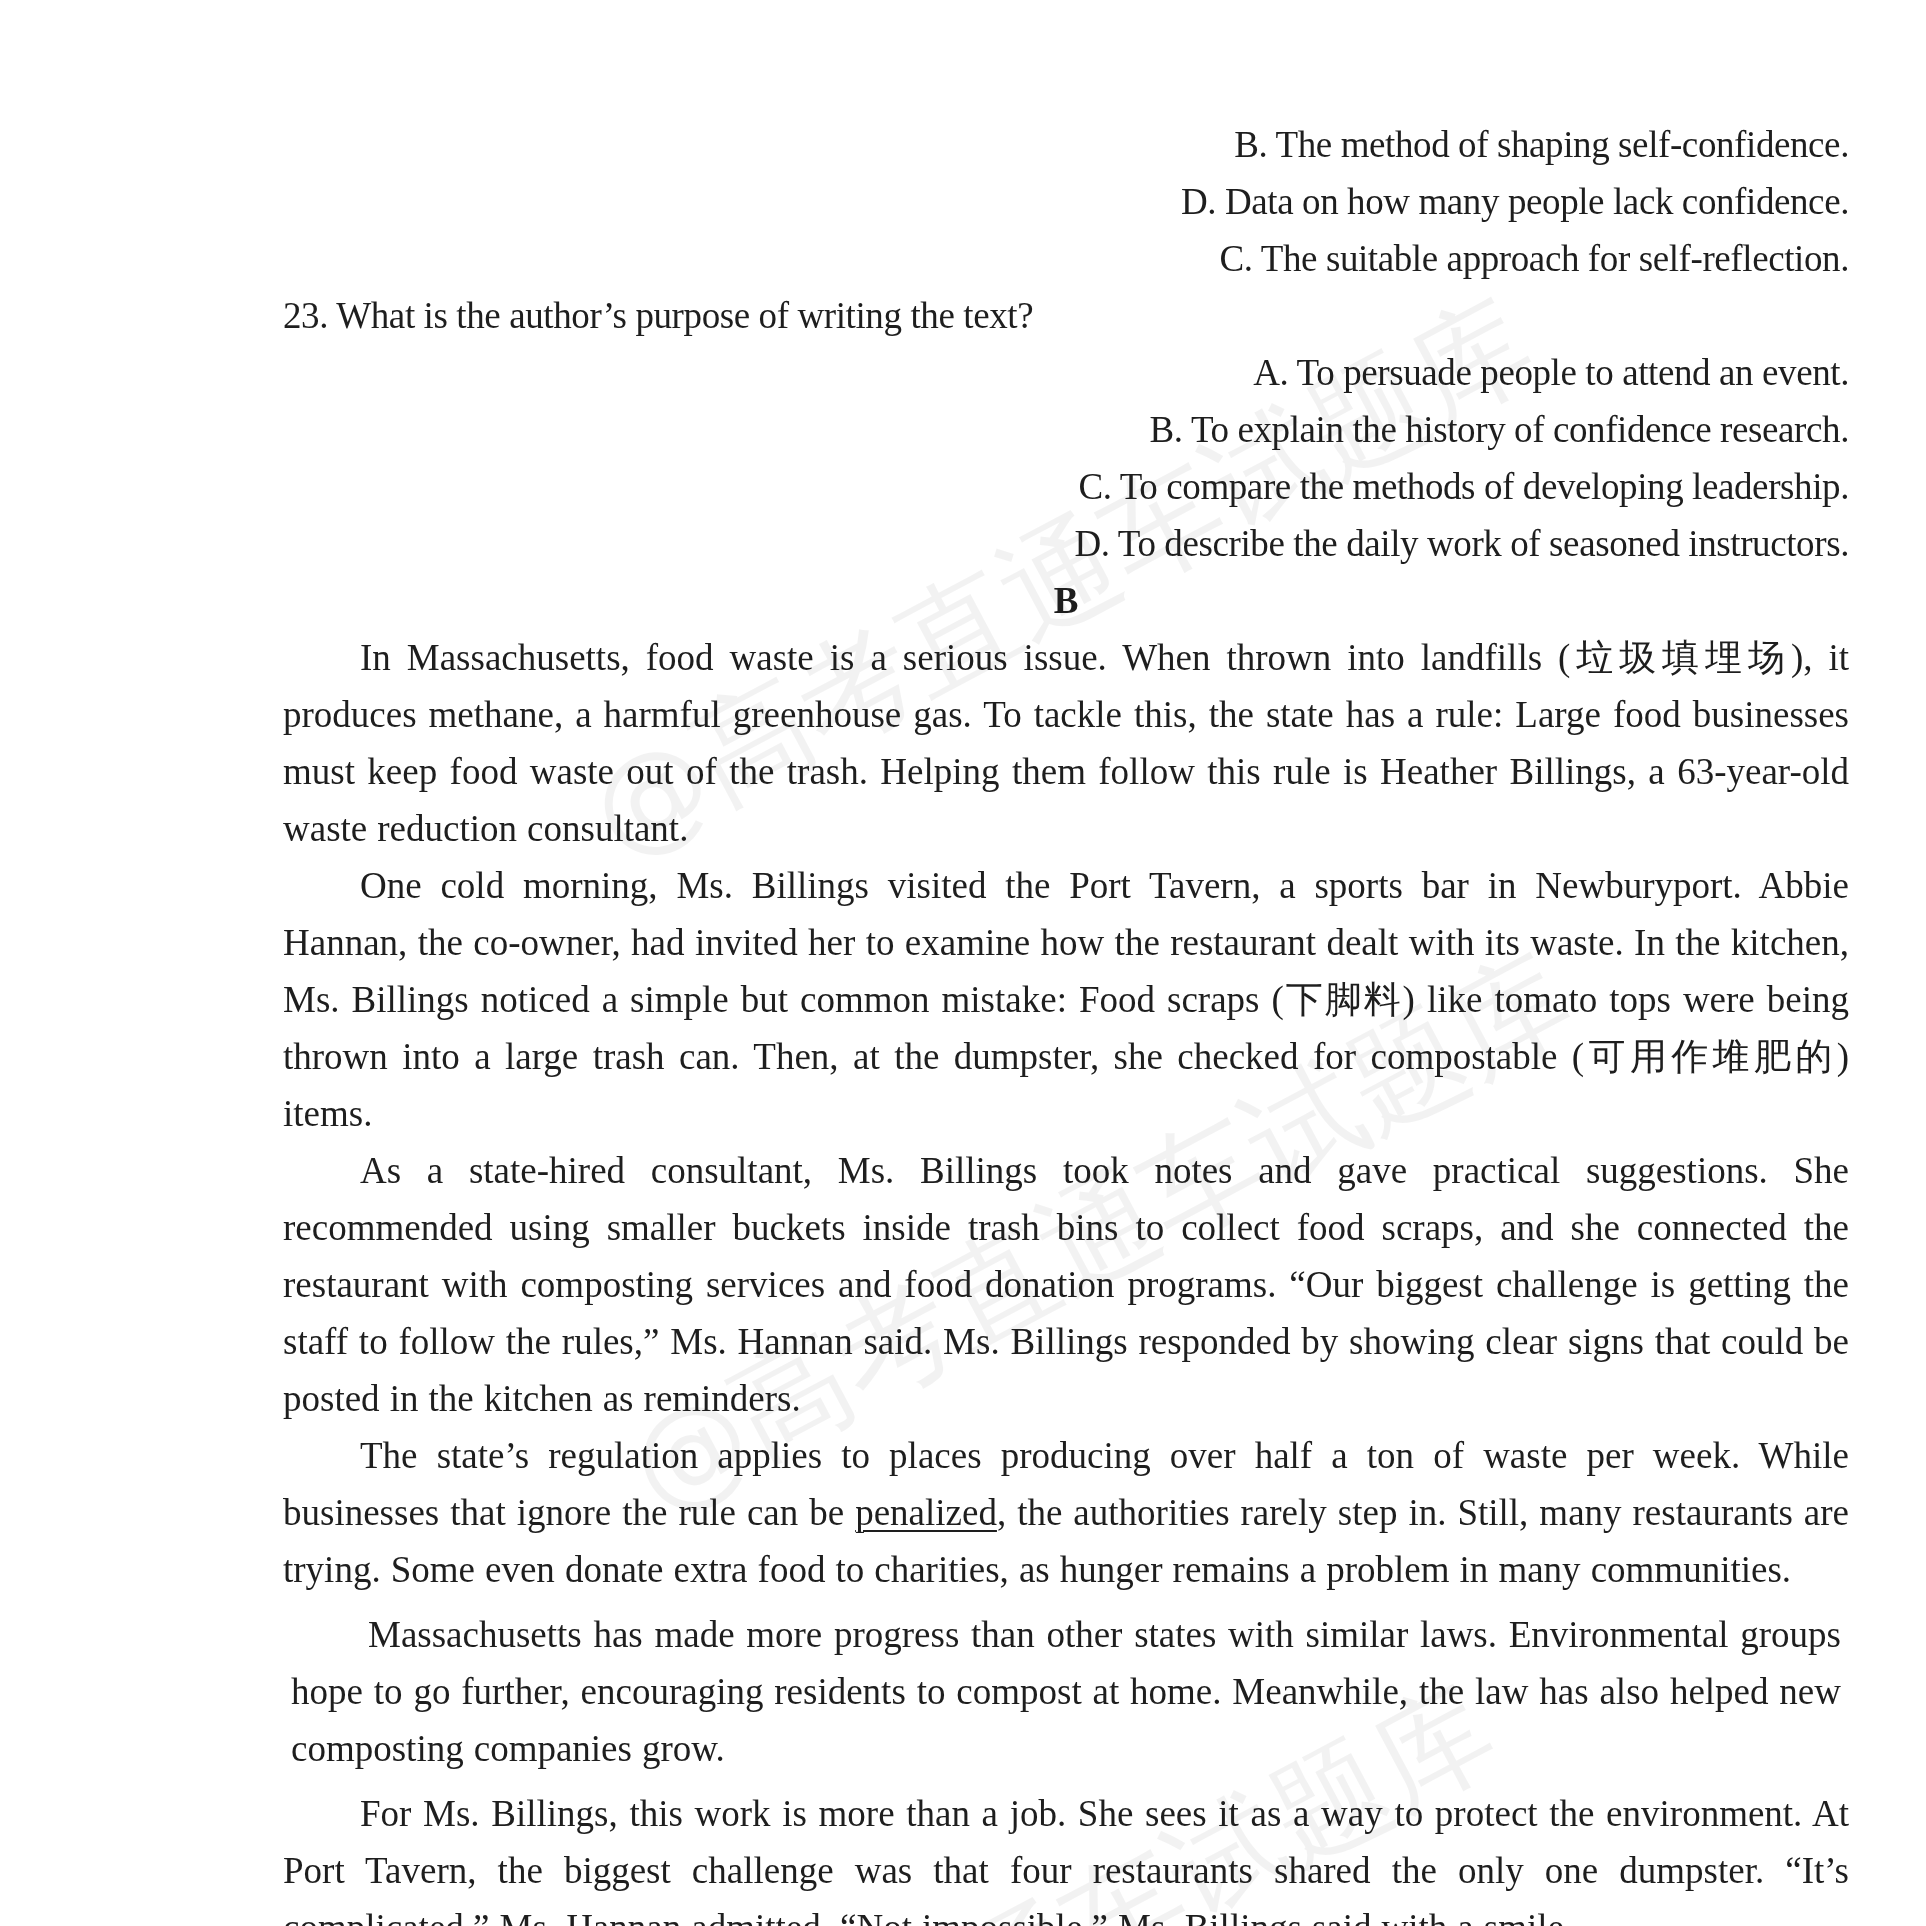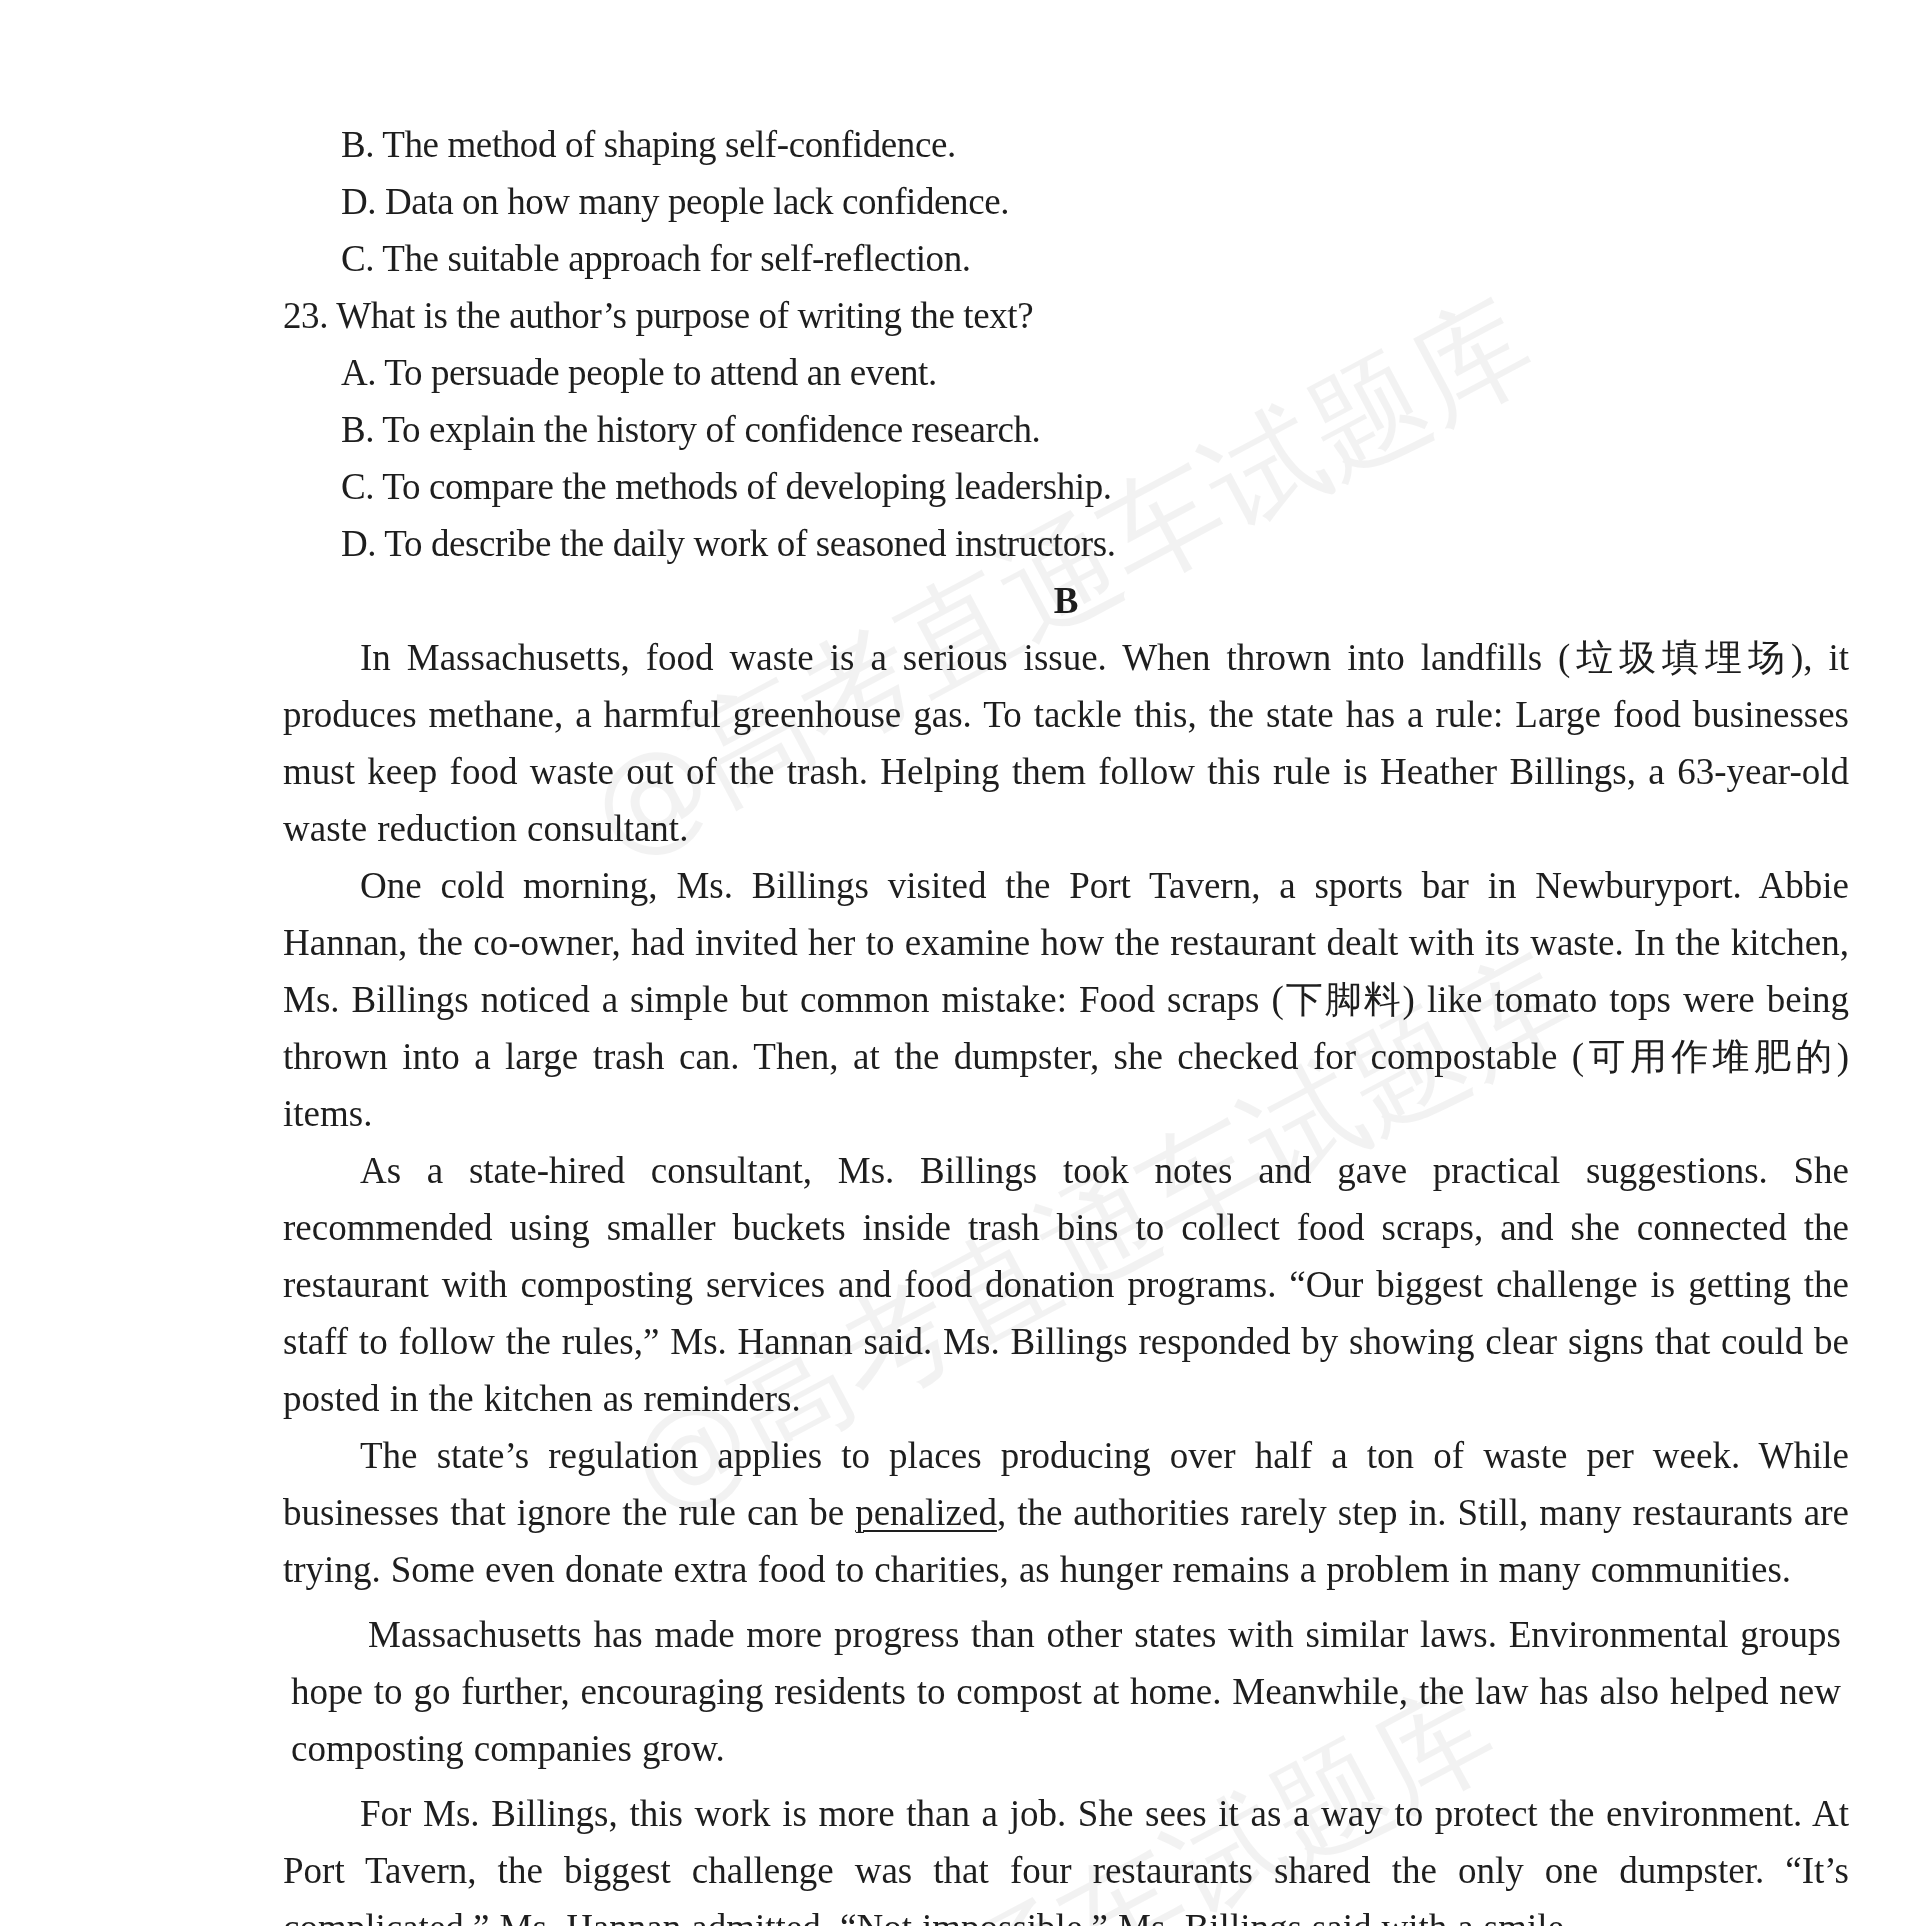"B. The method of shaping" .opt { text-align: none -> right }
